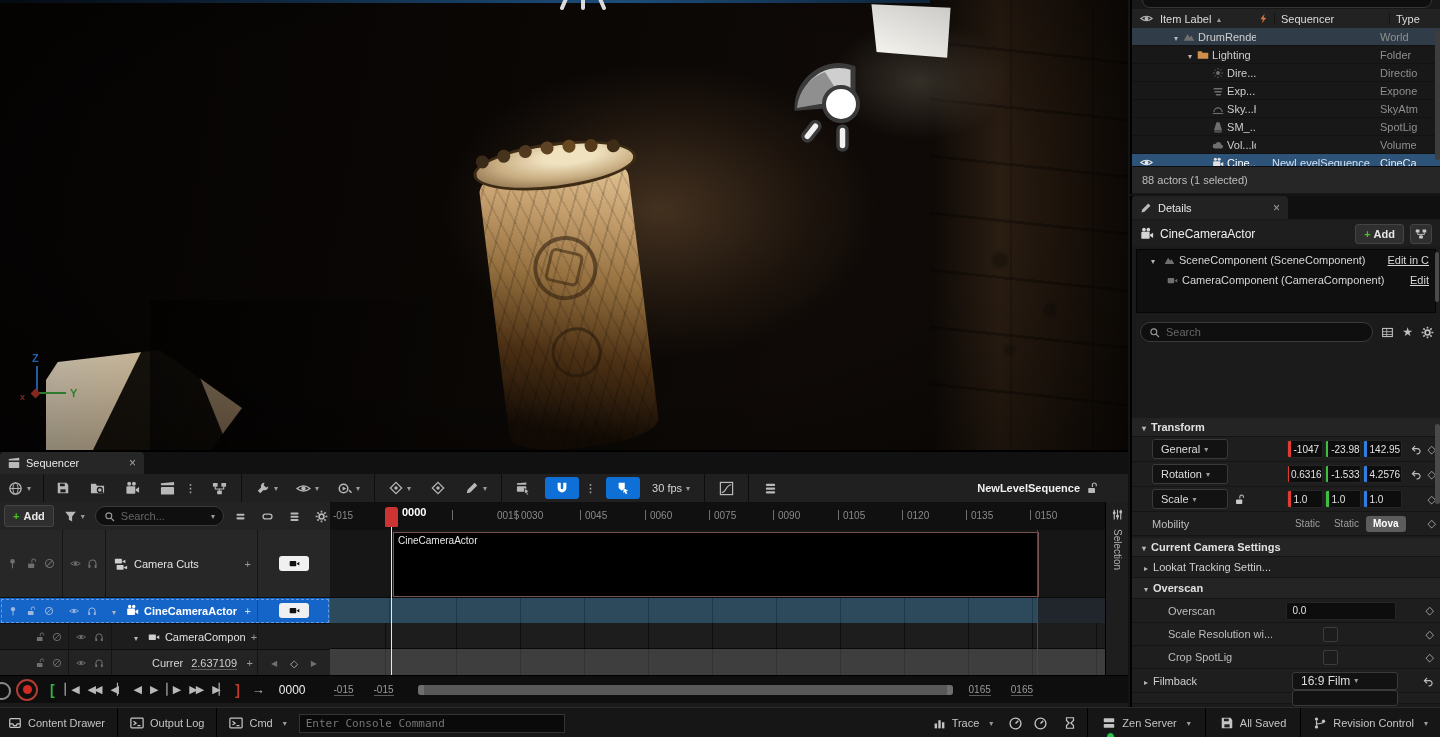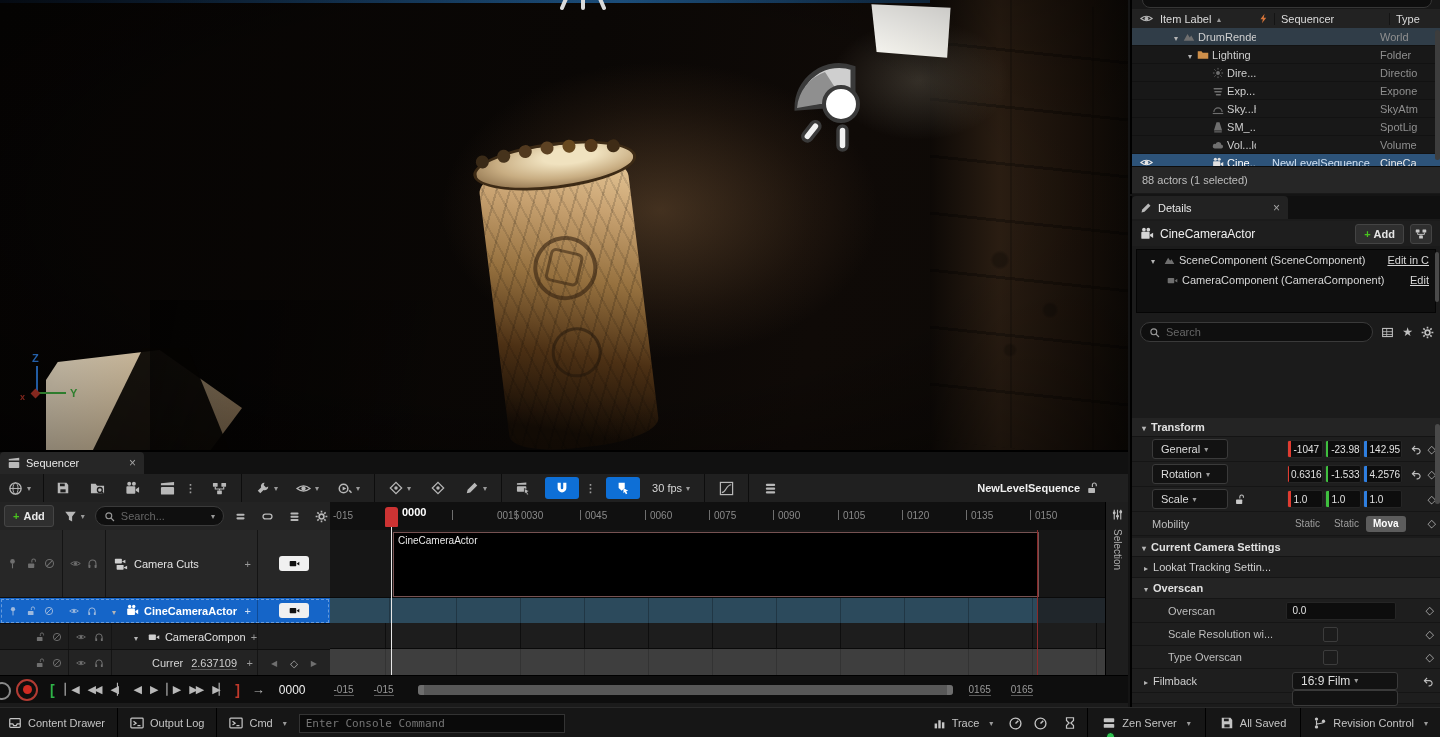"Type Overscan" span { text: Type Overscan -> Crop SpotLig }
